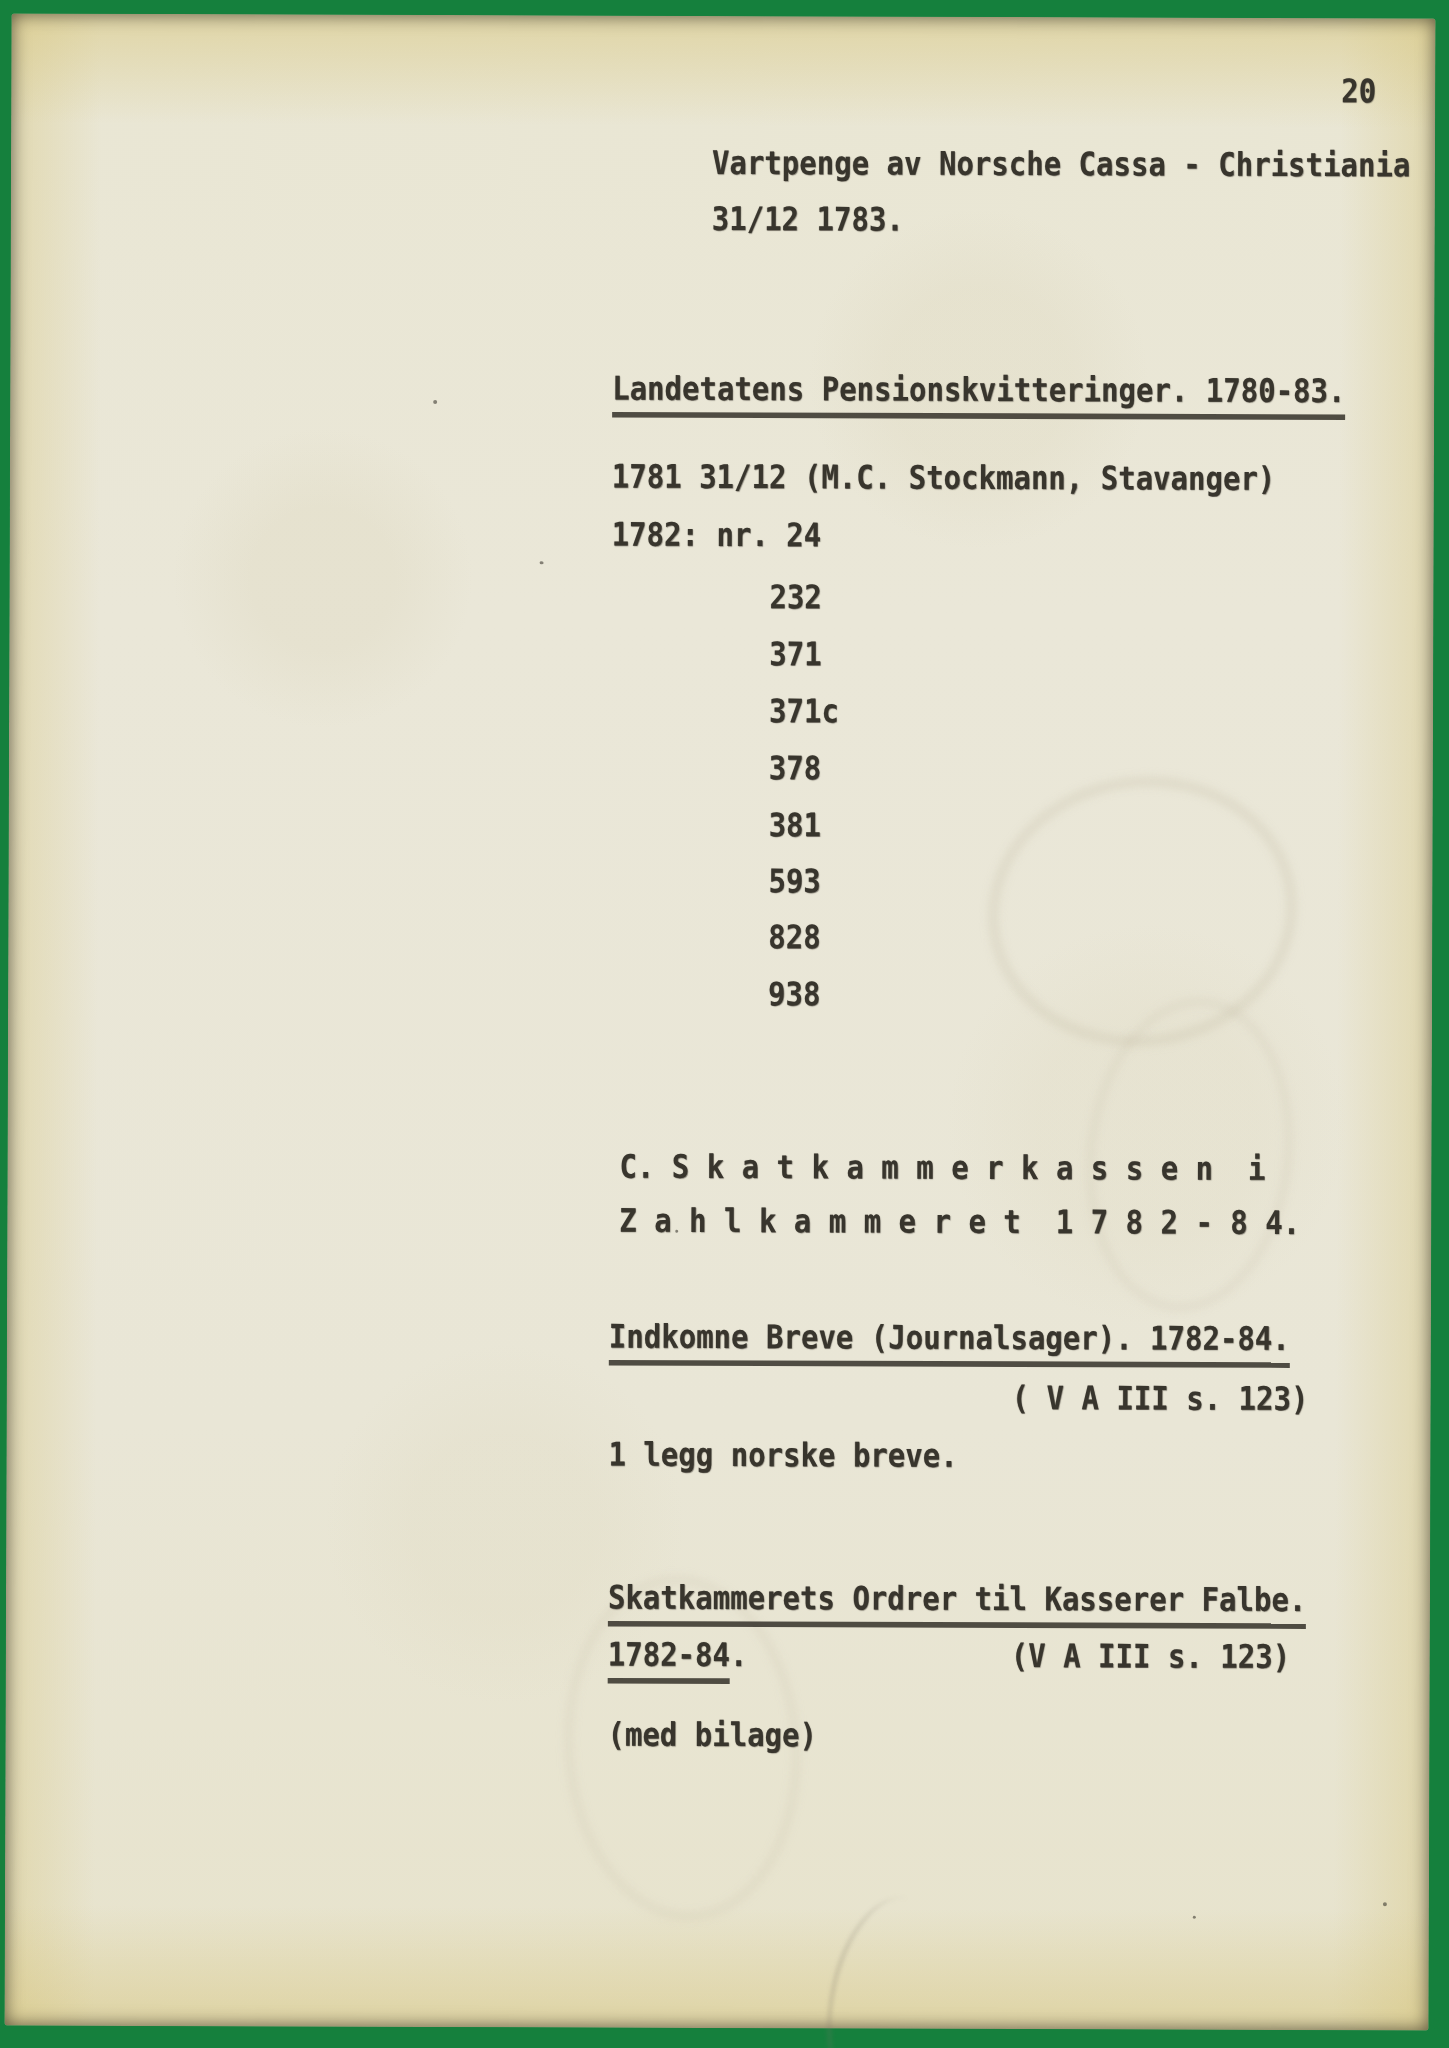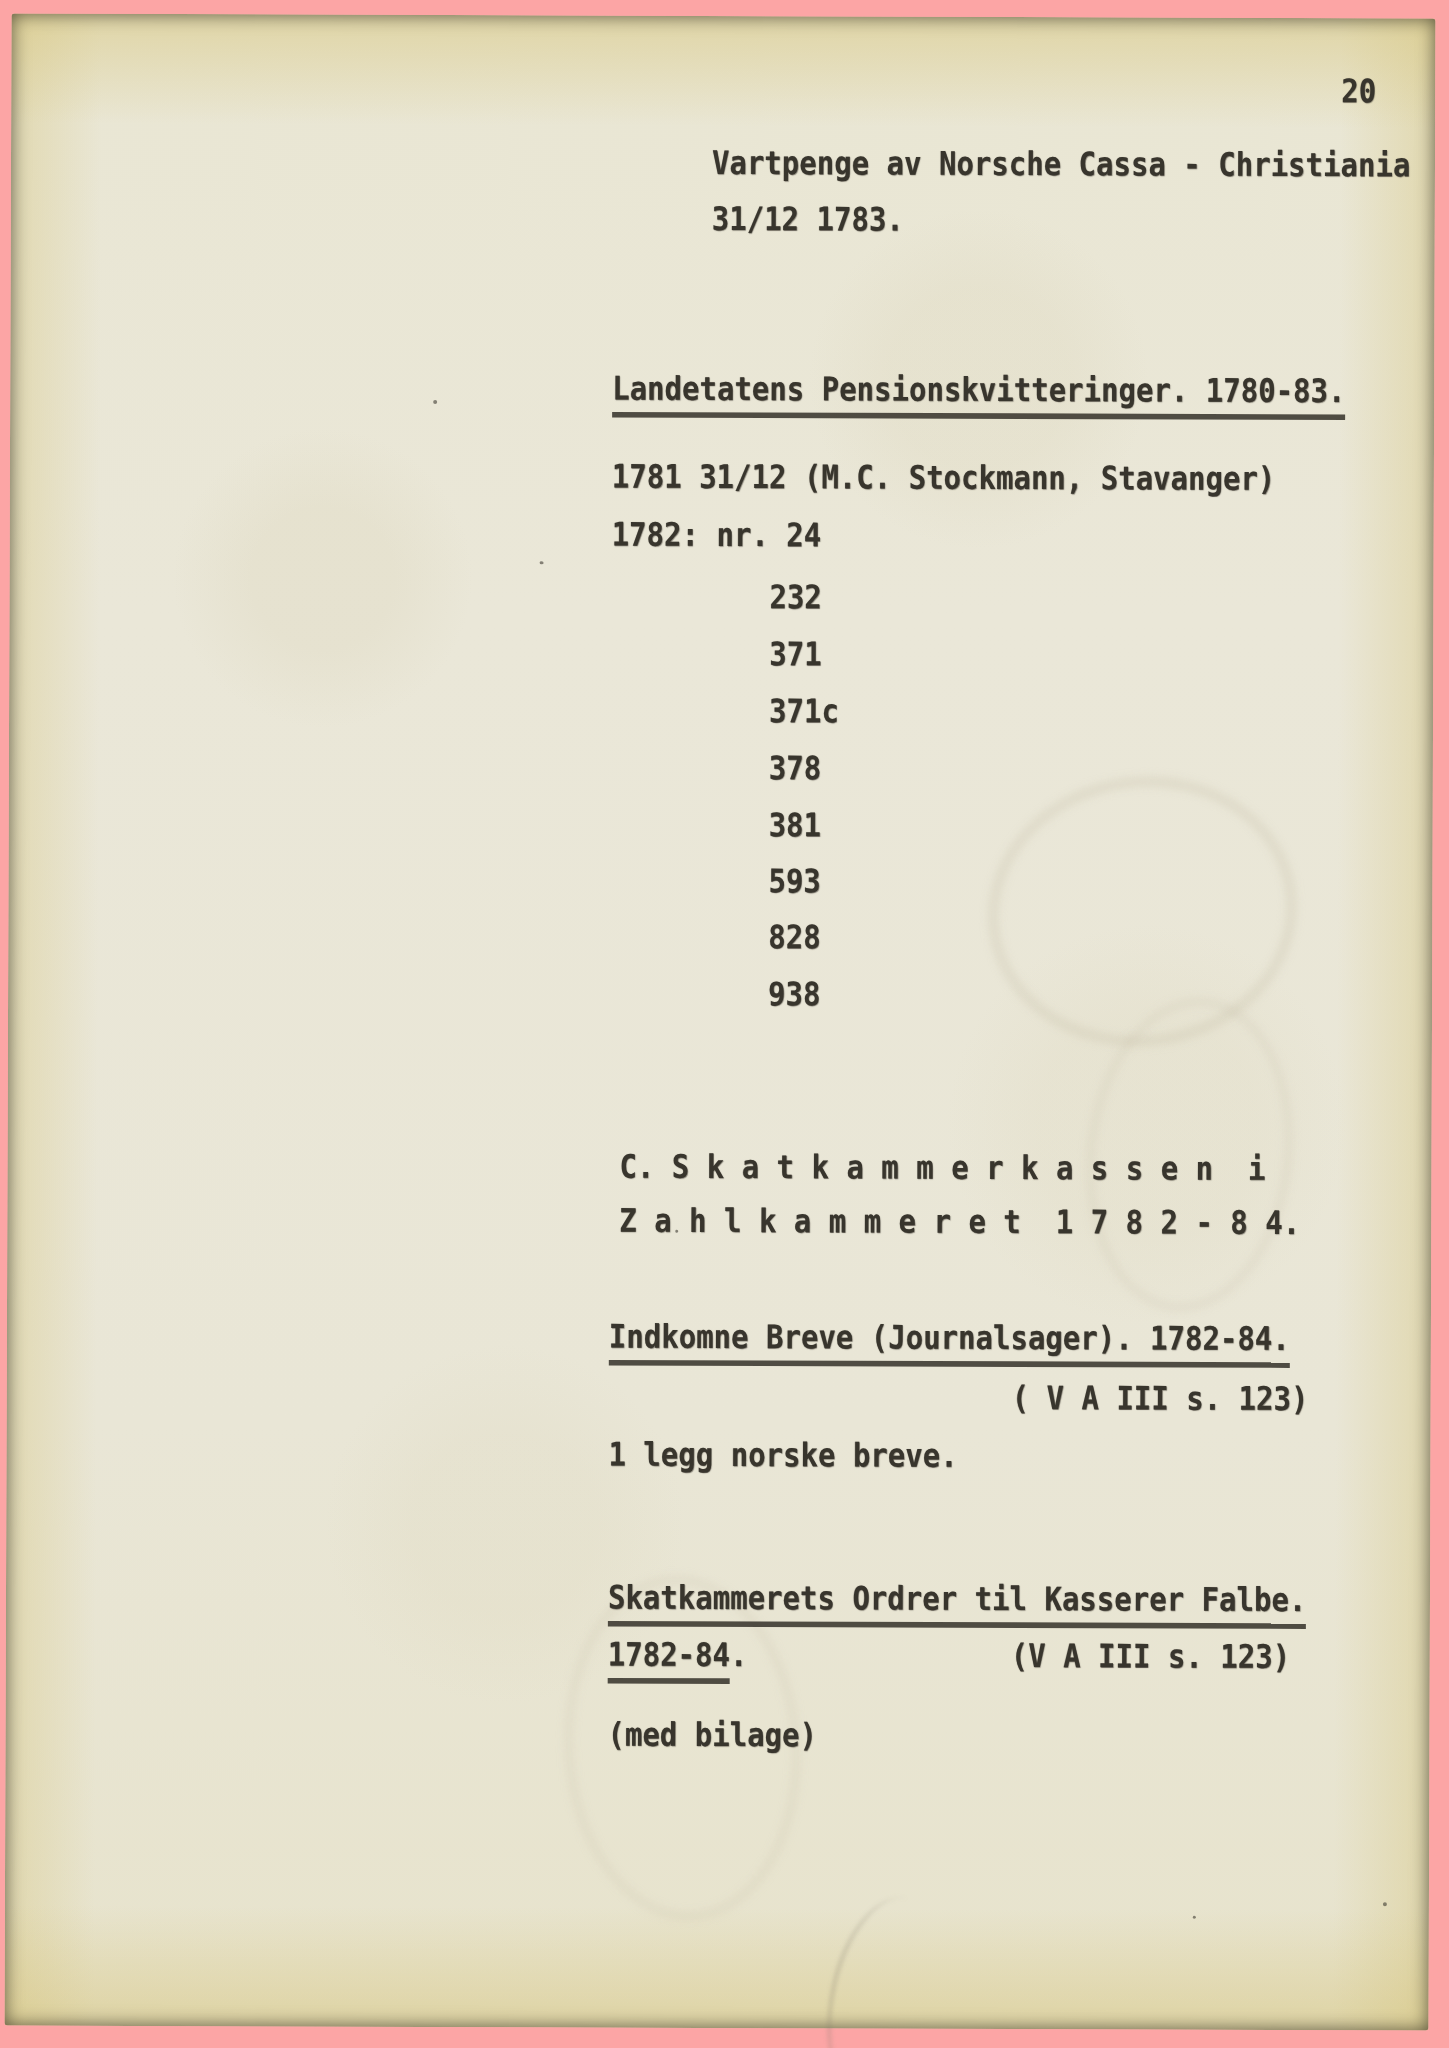"20" .stage { background: #fca5a5 -> #15803d }
